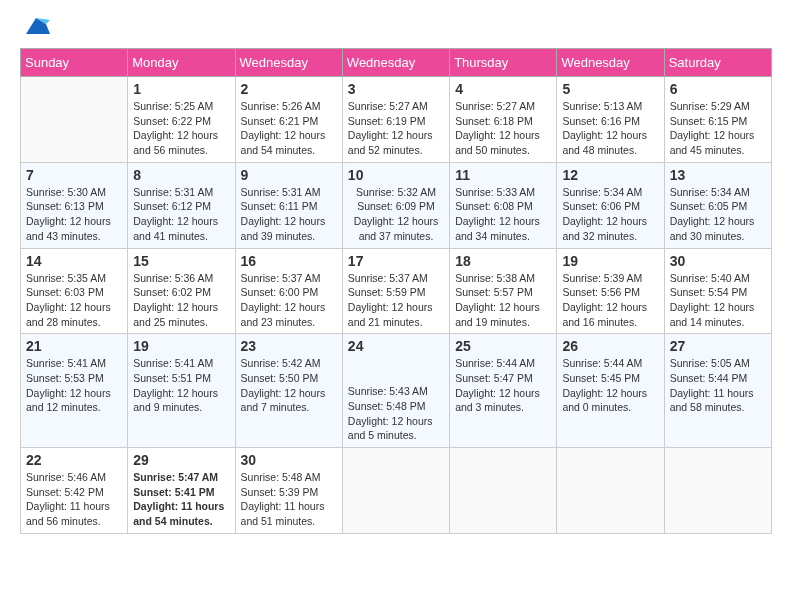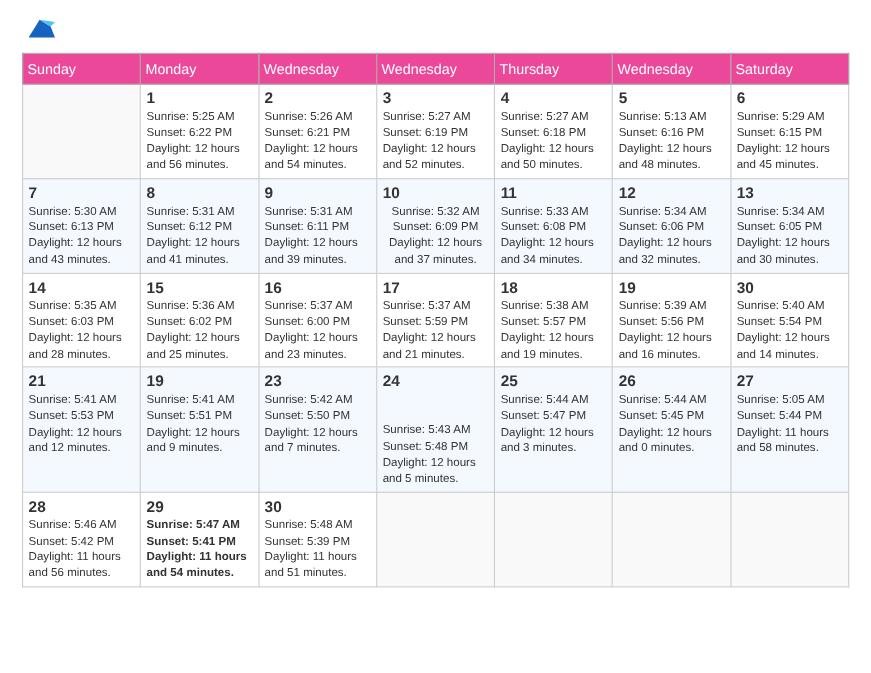"28" span.day-num { text: 28 -> 22 }
